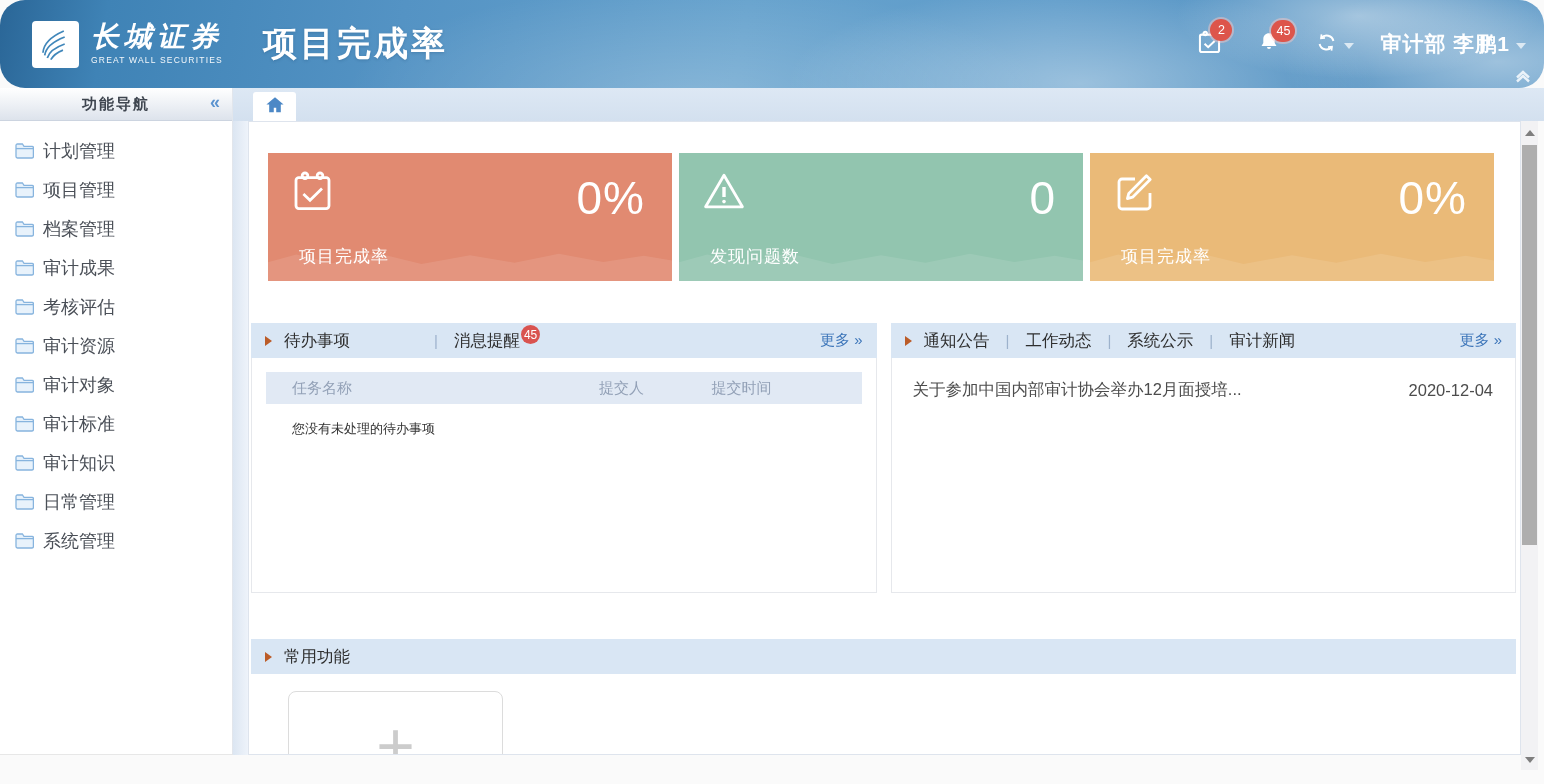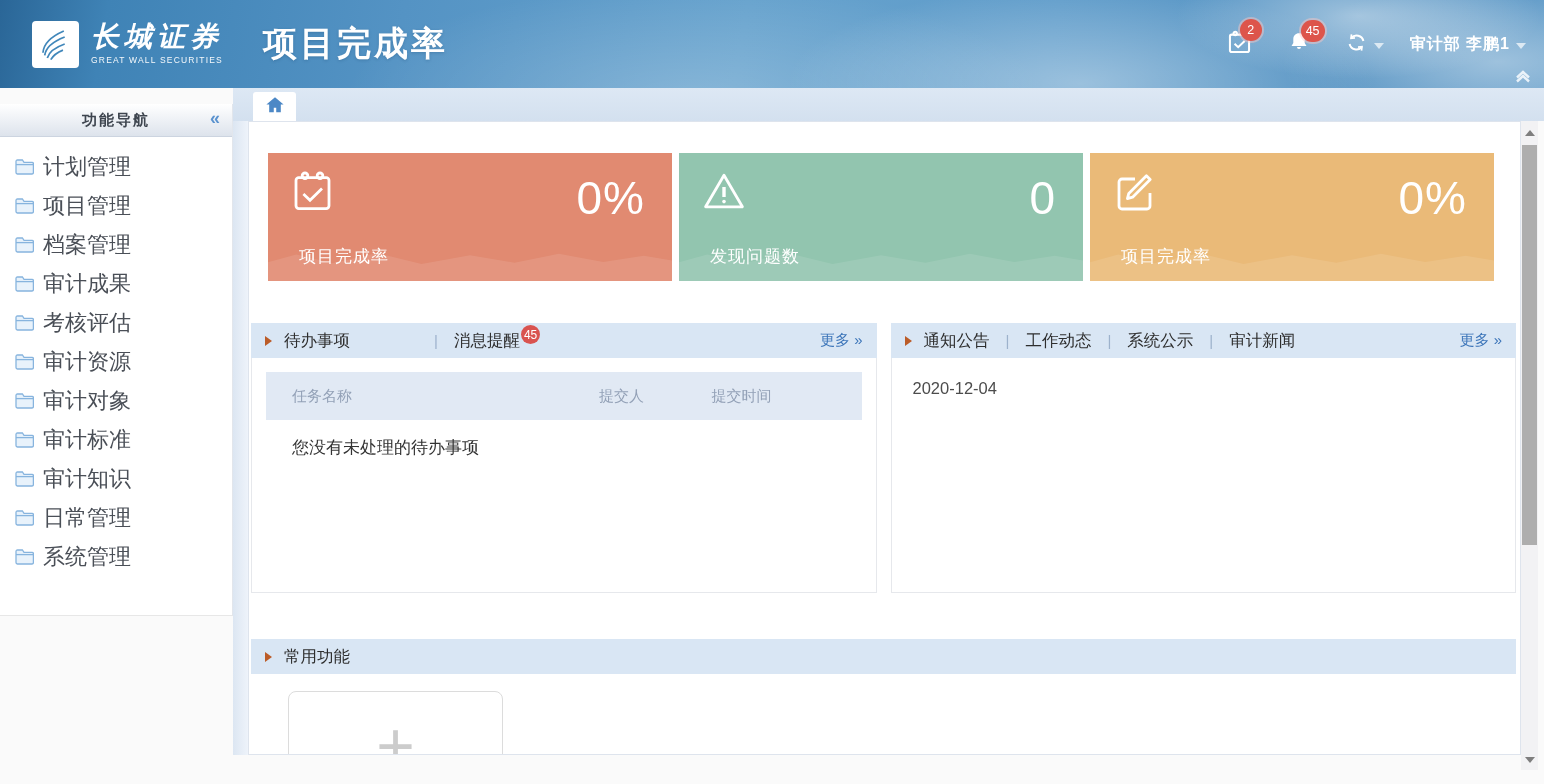"长城证券" .header { border-radius: none -> 25px }
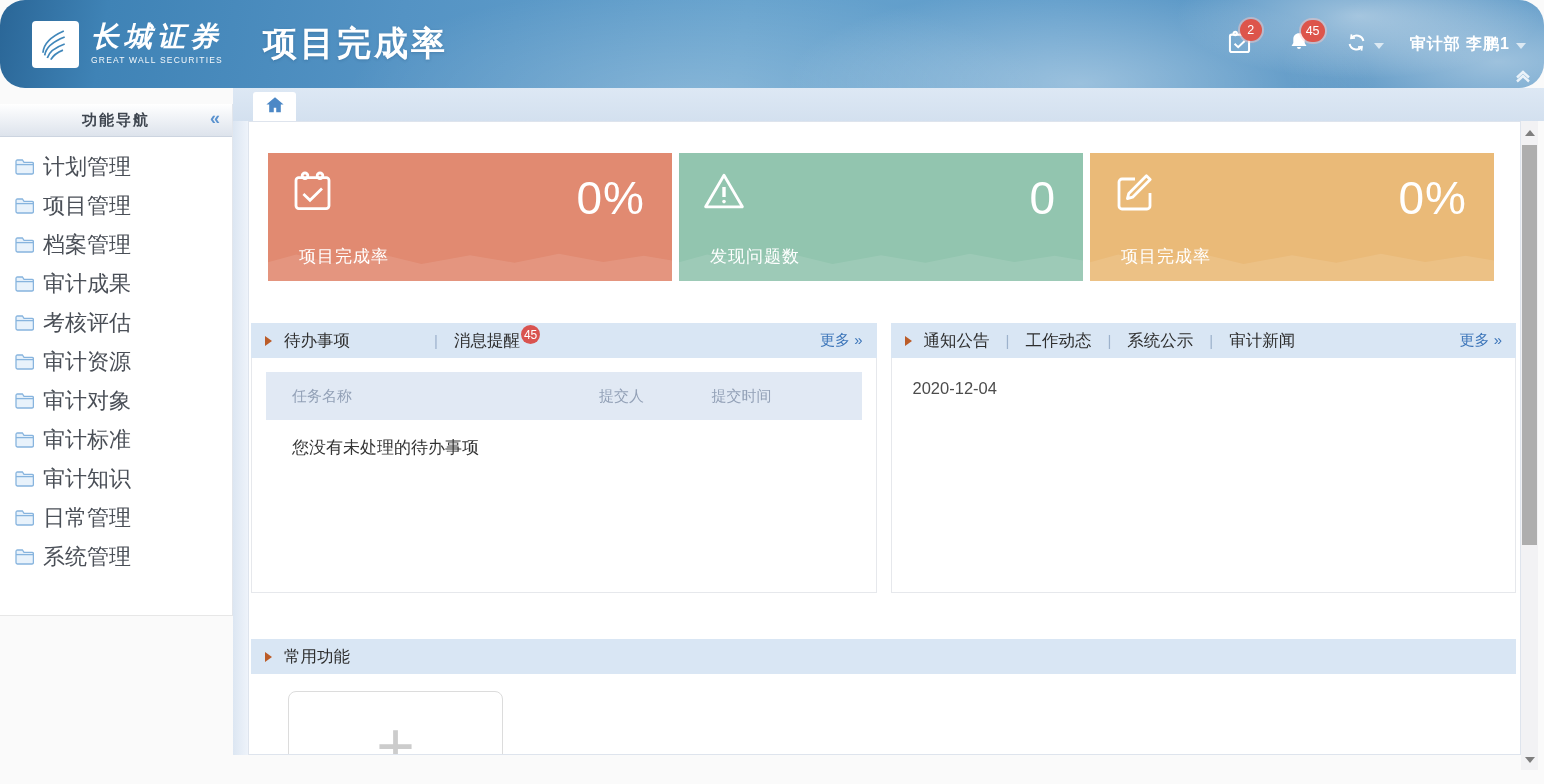"审计部 李鹏1" .user-name { font-size: 16px -> 21px }
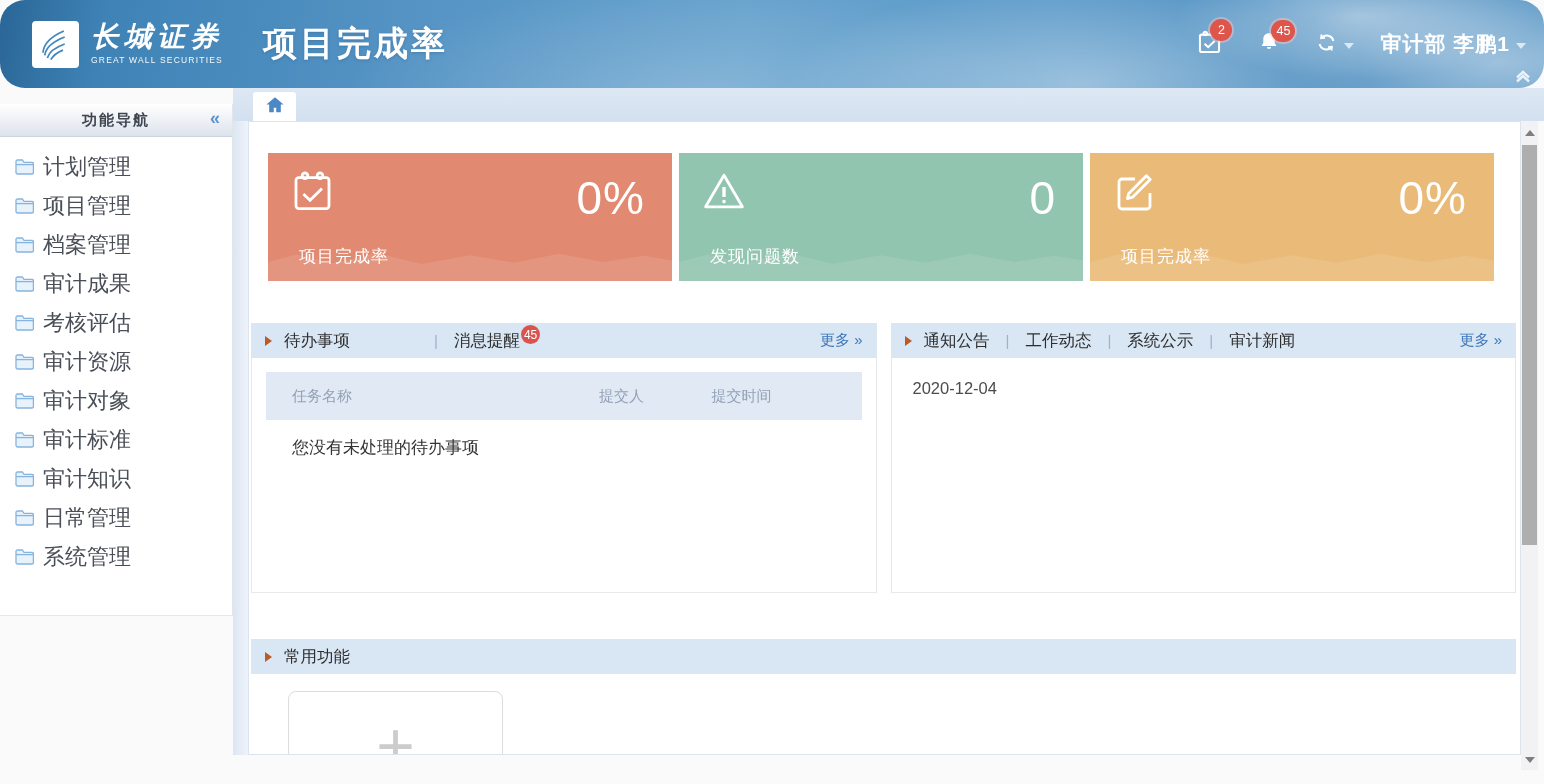"功能导航" .sidebar { height: 512px -> 667px; top: 104px -> 88px }
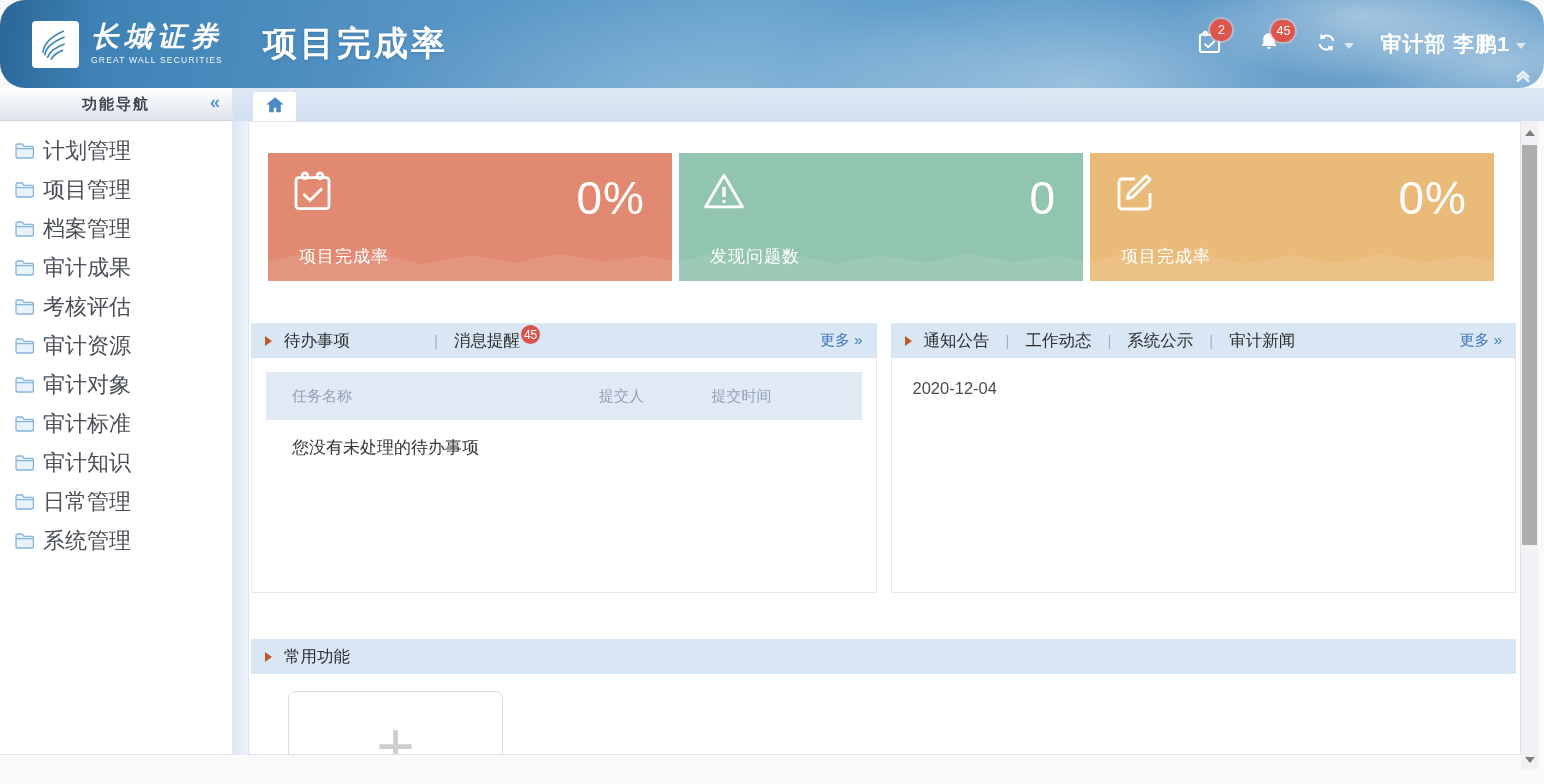"计划管理" .menu-item { font-size: 22px -> 18px }
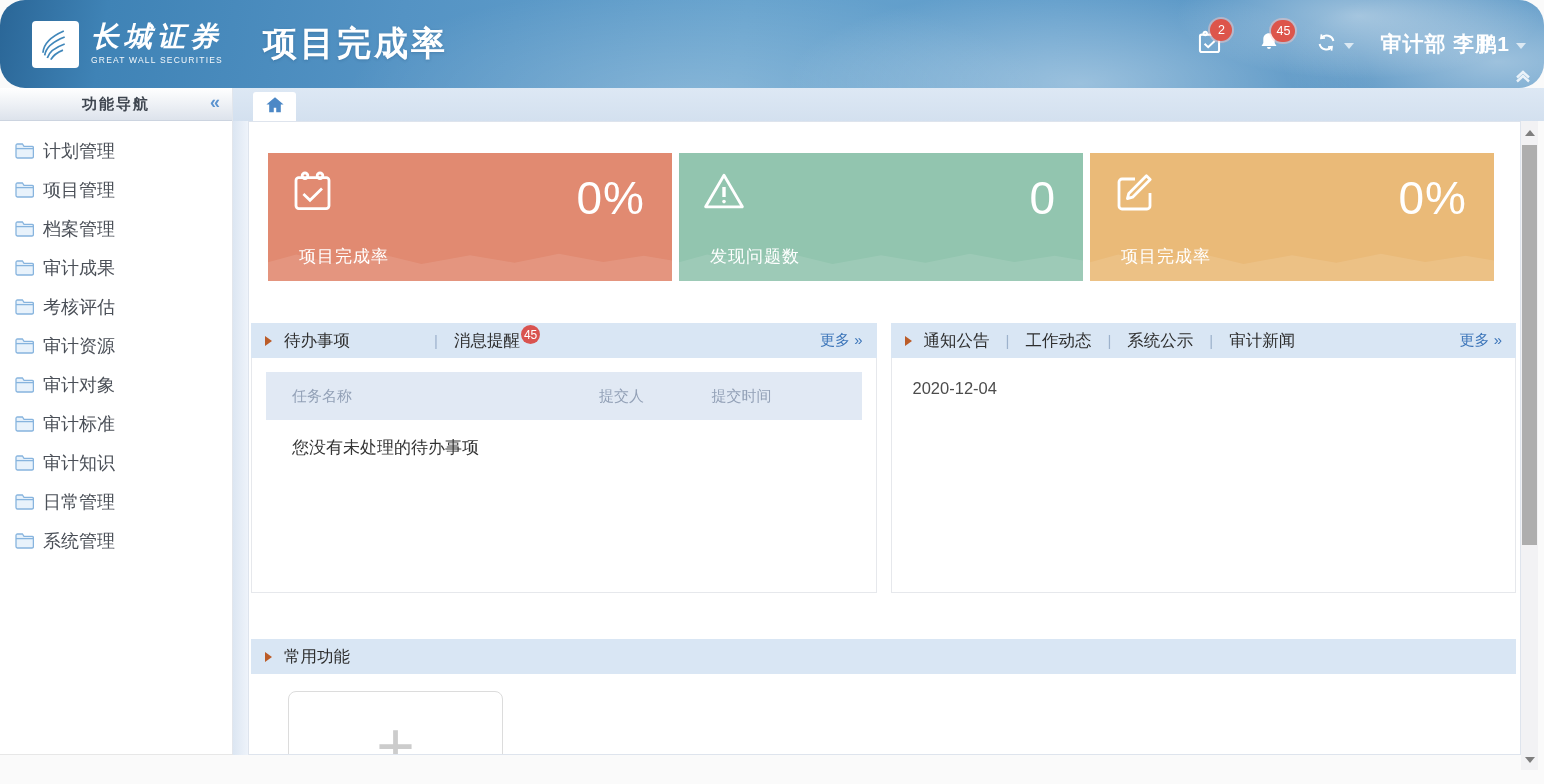"任务名称" .table-head { height: 48px -> 32px }
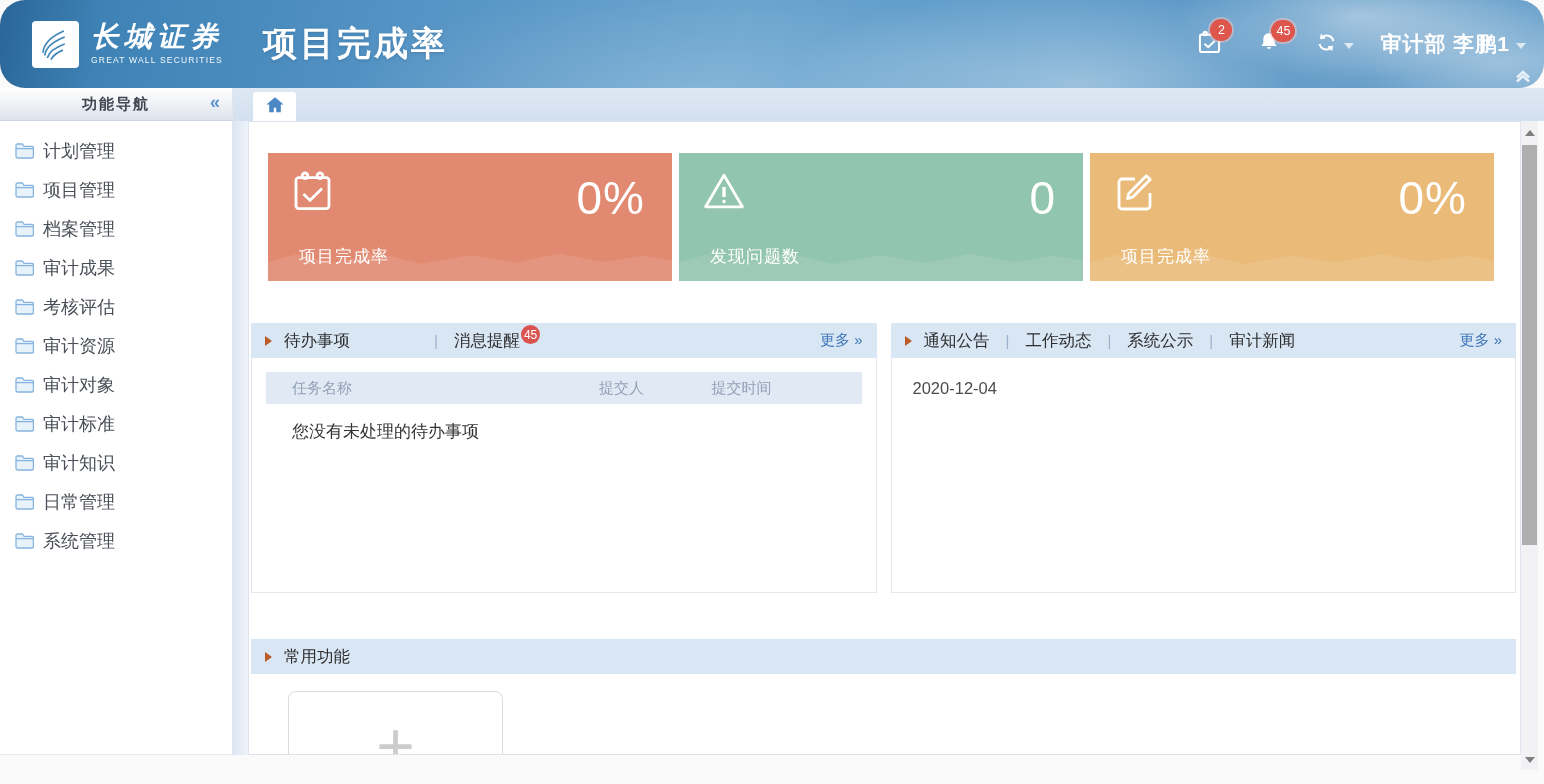"关于参加中国内部审计协会举办12月面授培..." span.notice-title { html: none -> <span>关于参加中国内部审计协会举办12月面授培...</span> }
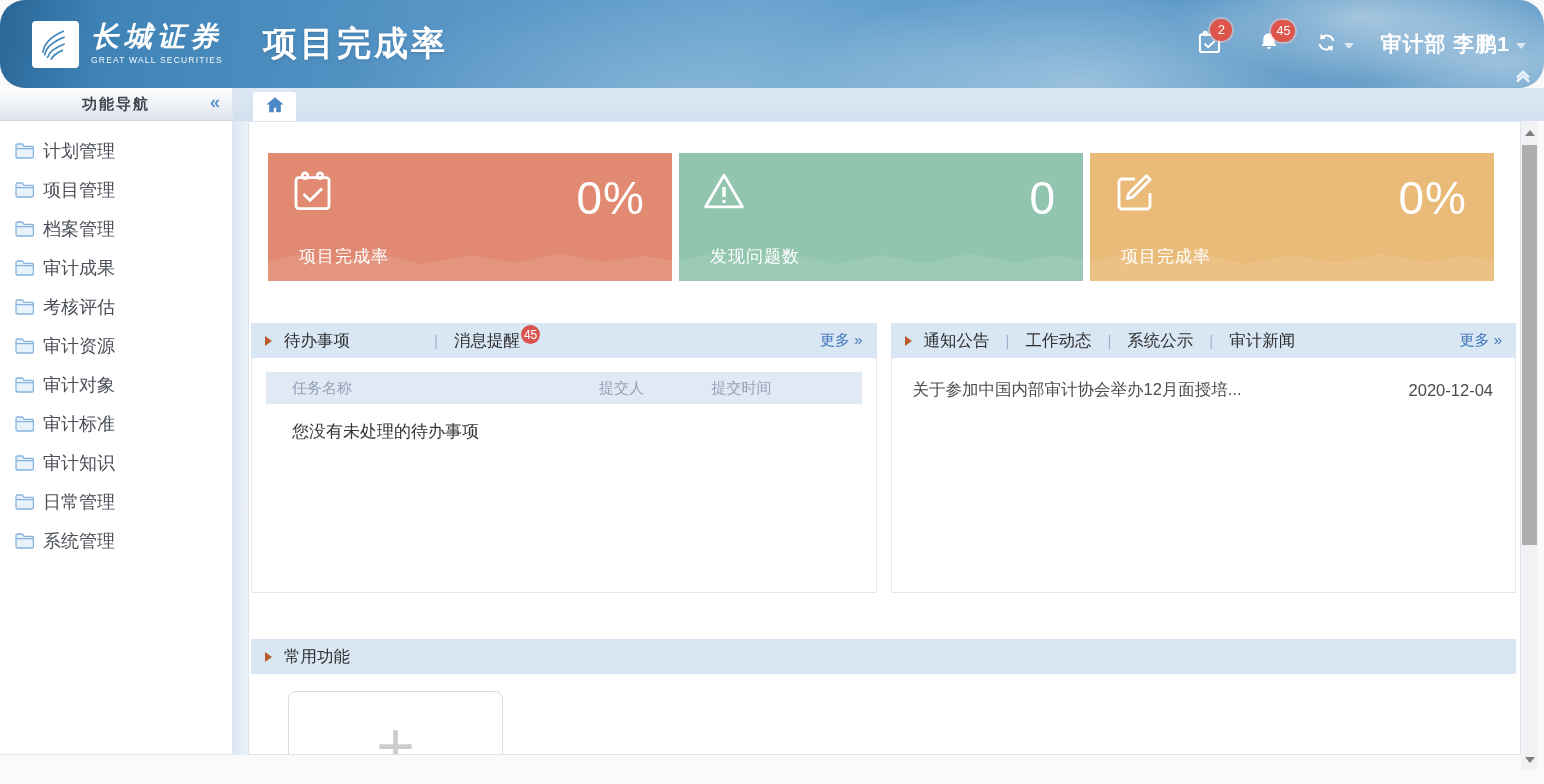"您没有未处理的待办事项" .empty-text { font-size: 17px -> 13px }
